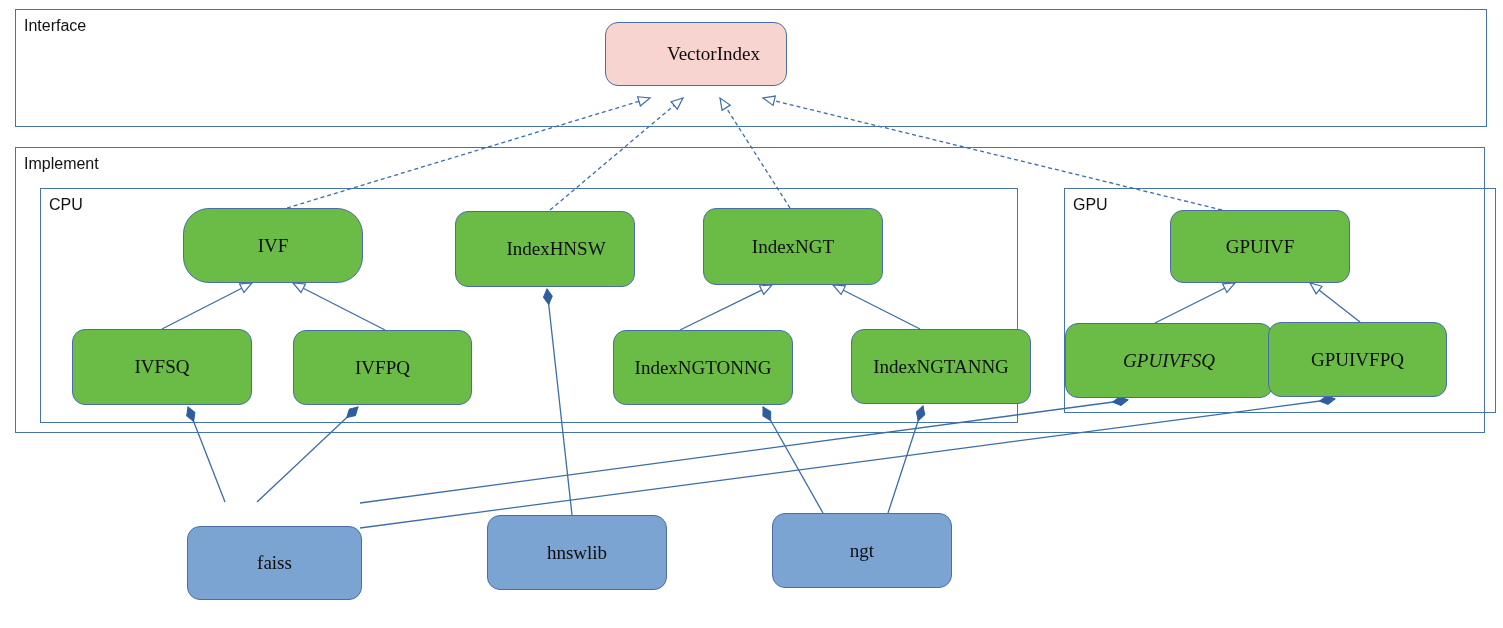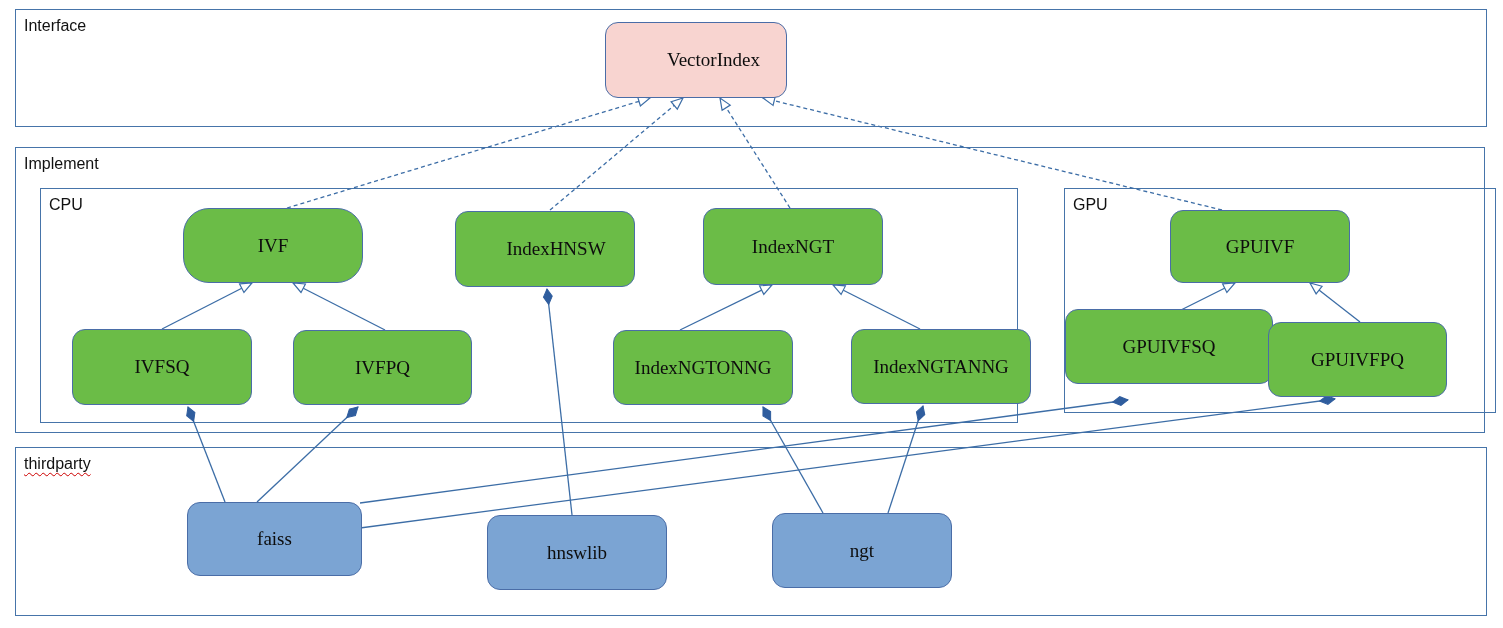"VectorIndex" div.node { height: 76px -> 64px }
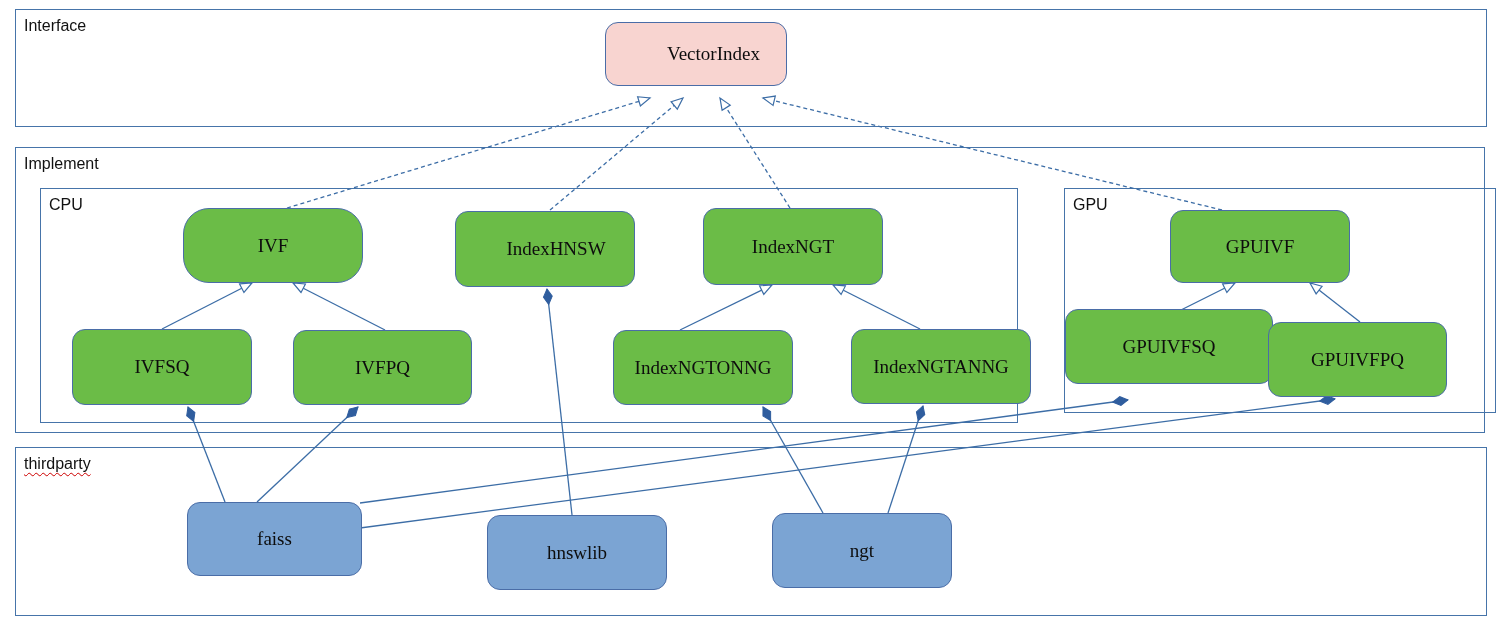"GPUIVFSQ" div.node { font-style: none -> italic; top: 309px -> 323px }
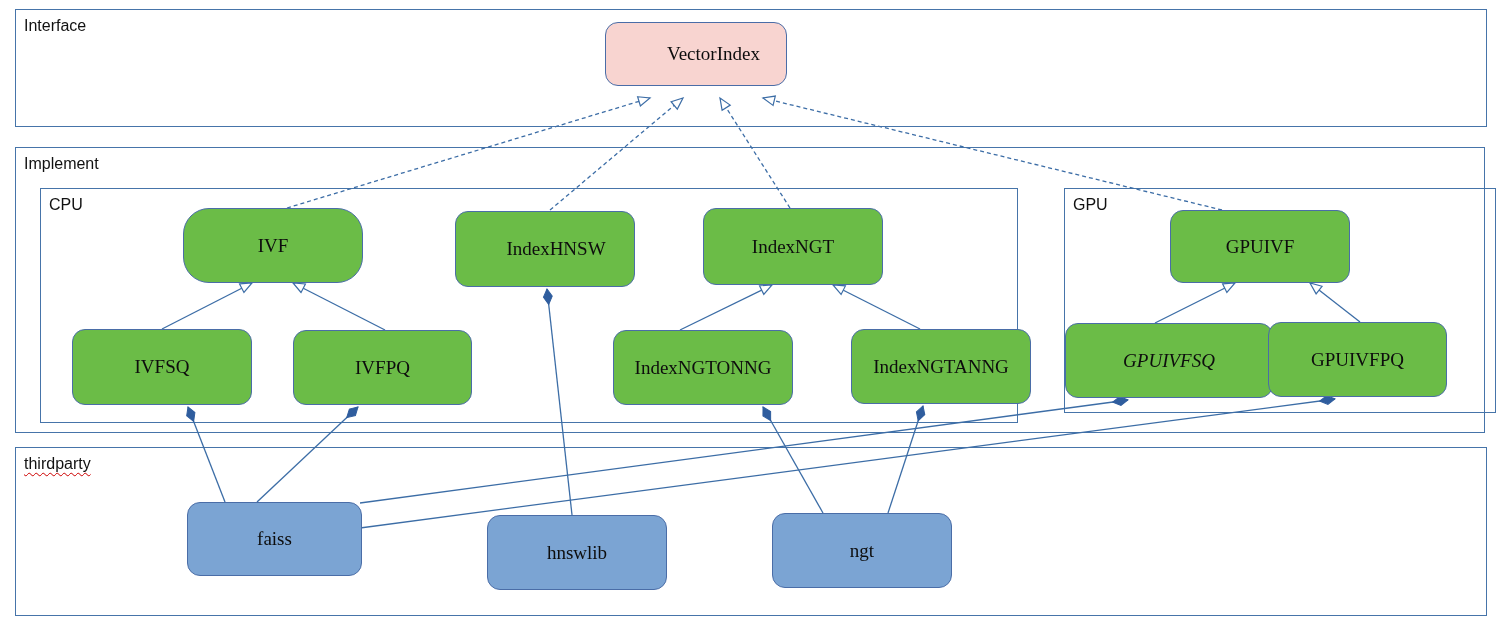"thirdparty" div.section { html: <div> <span>thirdparty</span> </div> -> none }
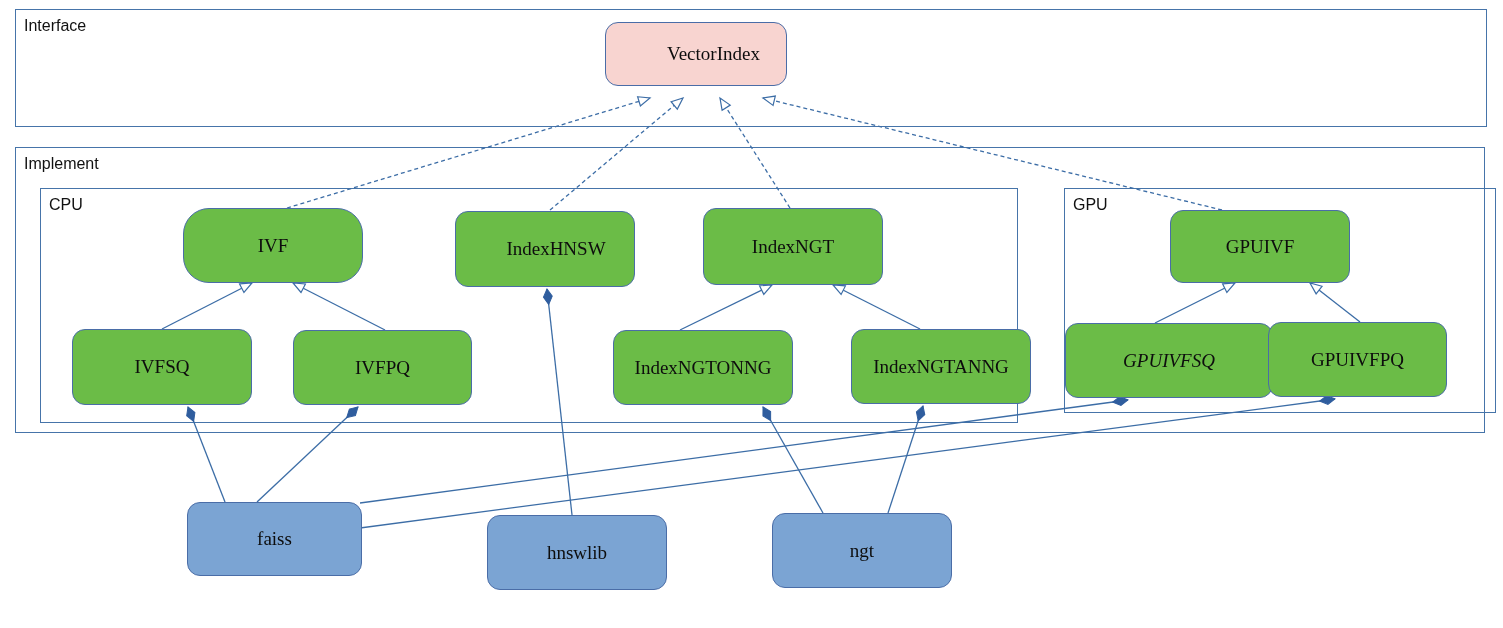"faiss" div.node { top: 502px -> 526px }
